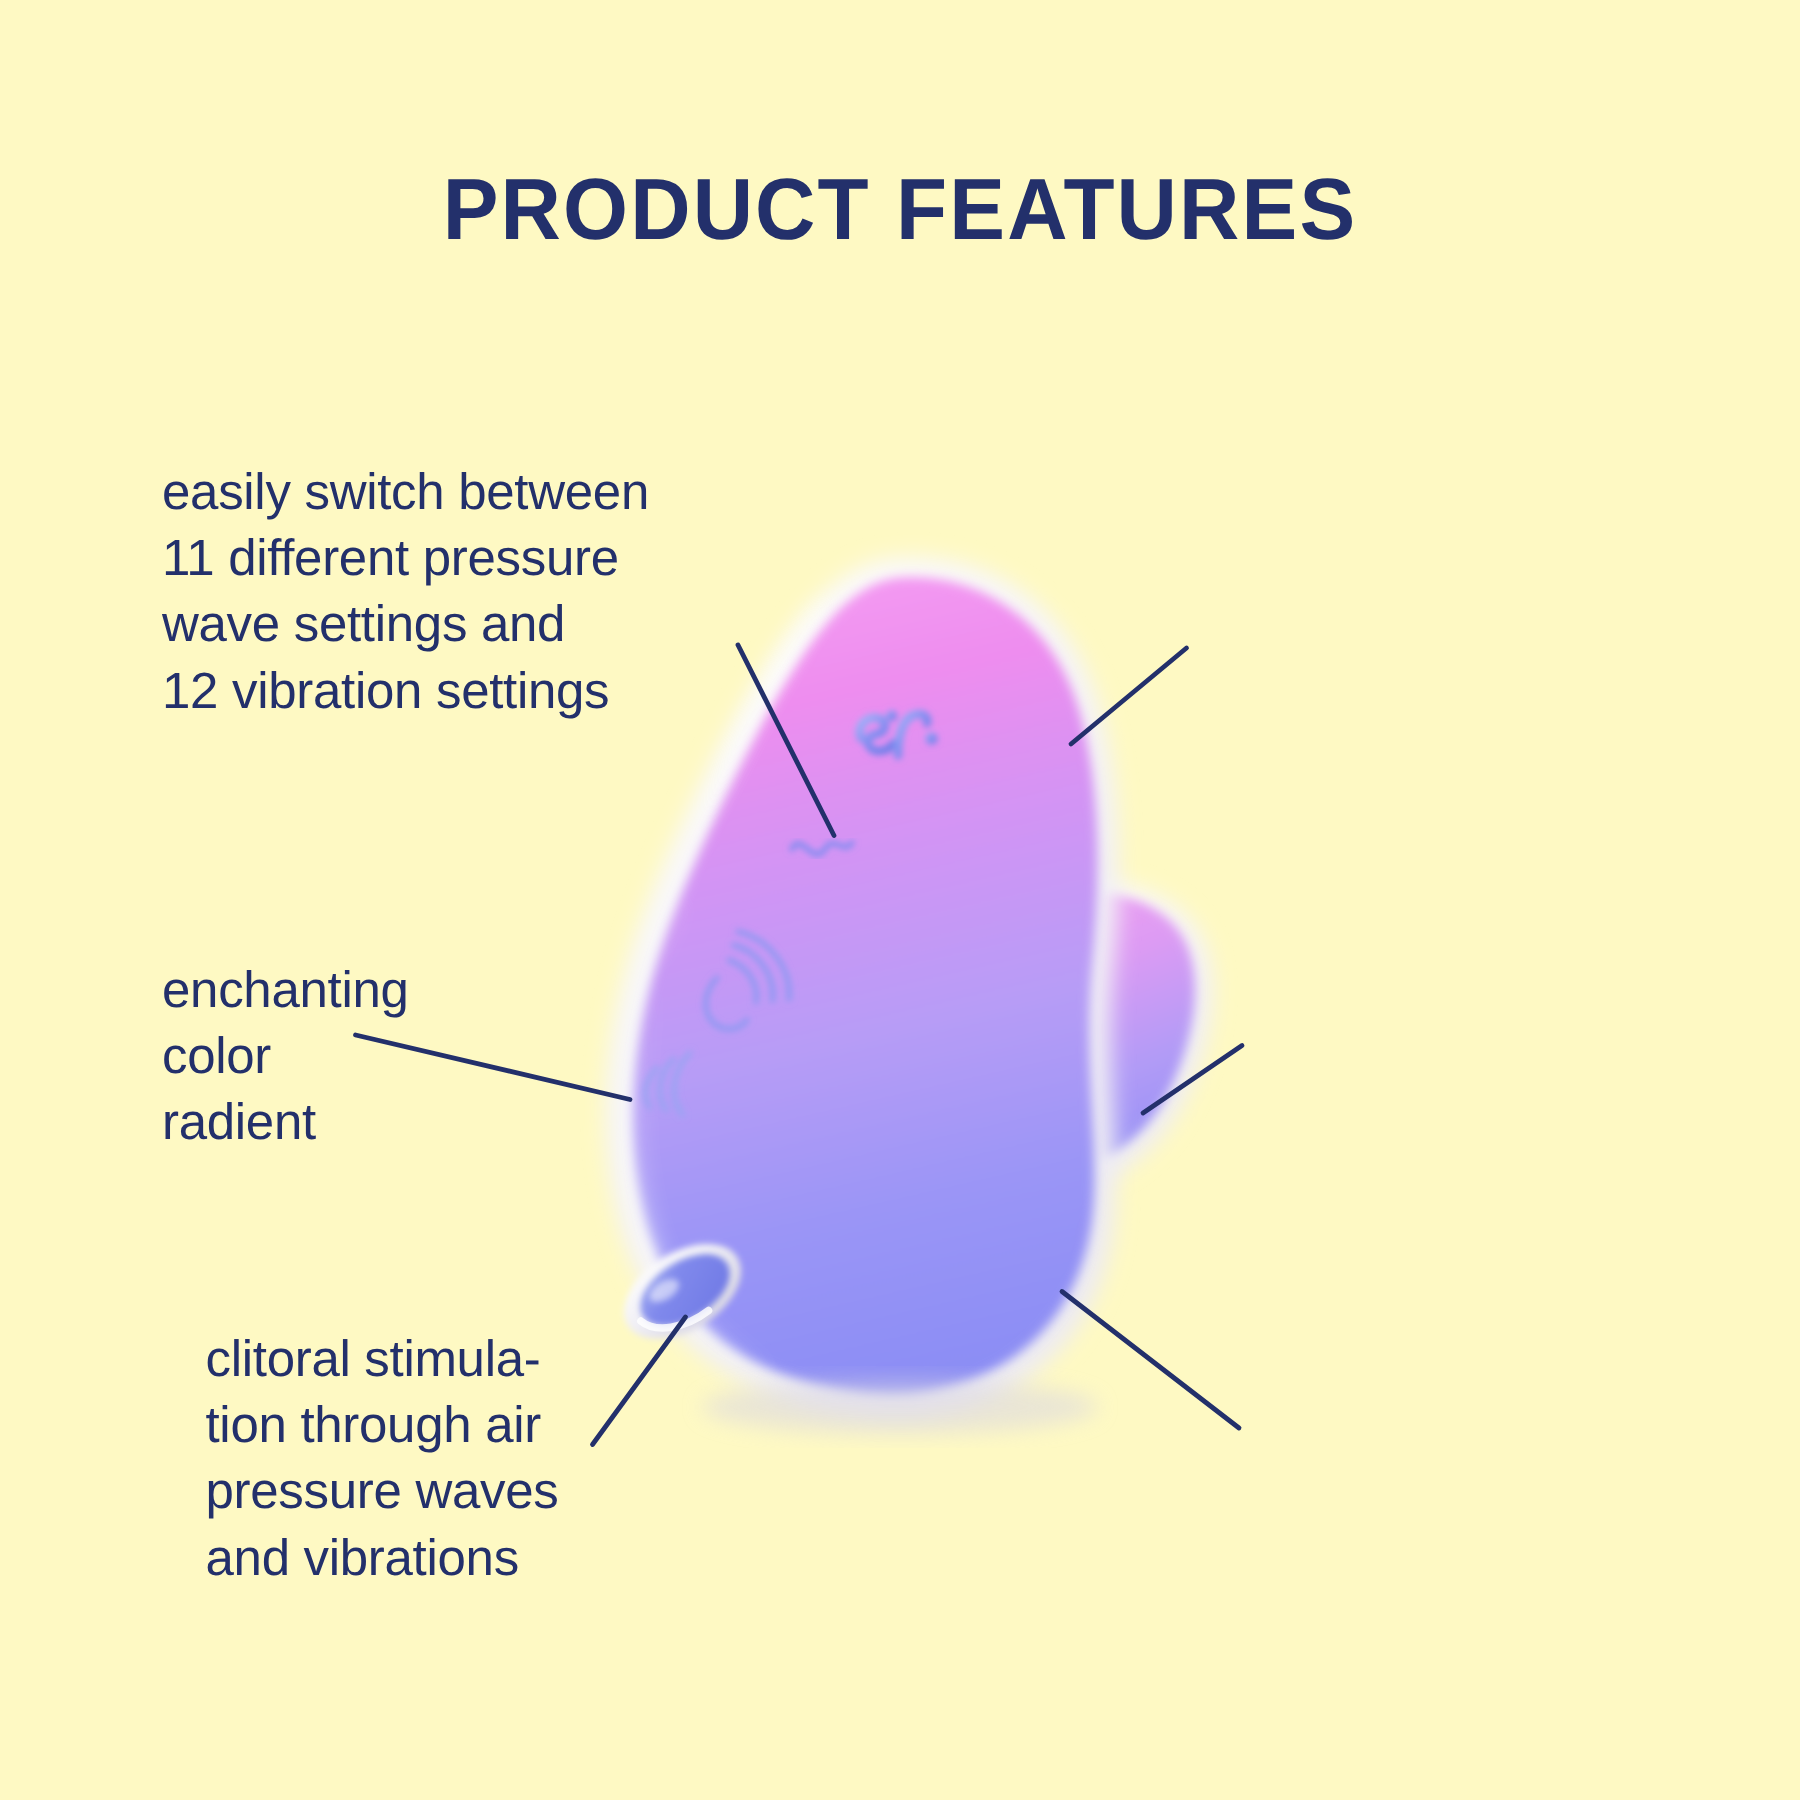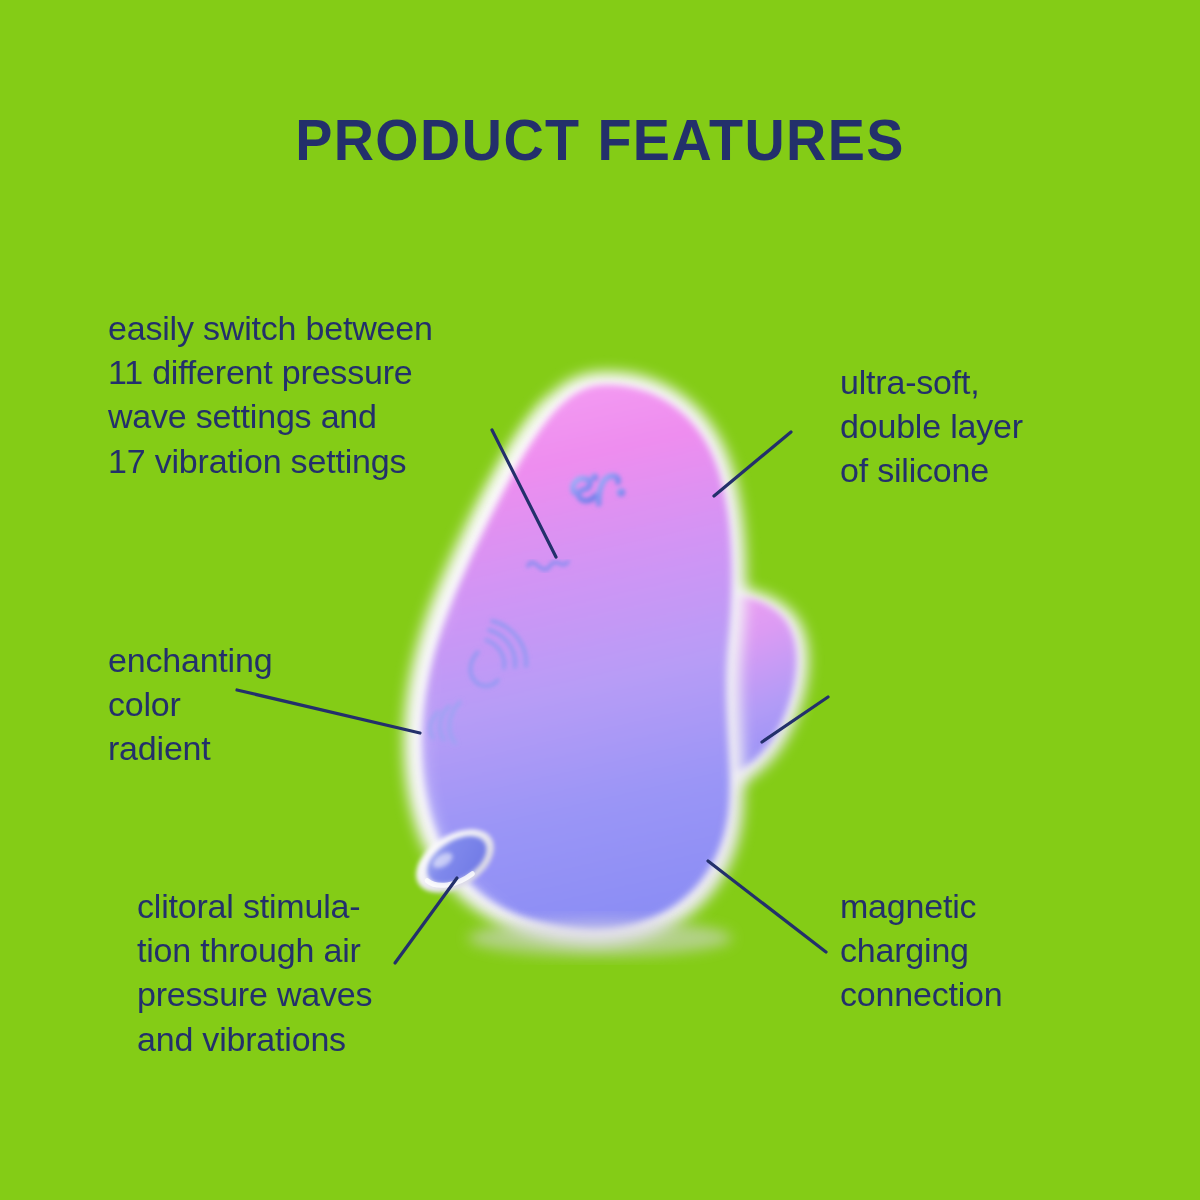"PRODUCT FEATURES" #stage { background: #84cc16 -> #fef9c3 }
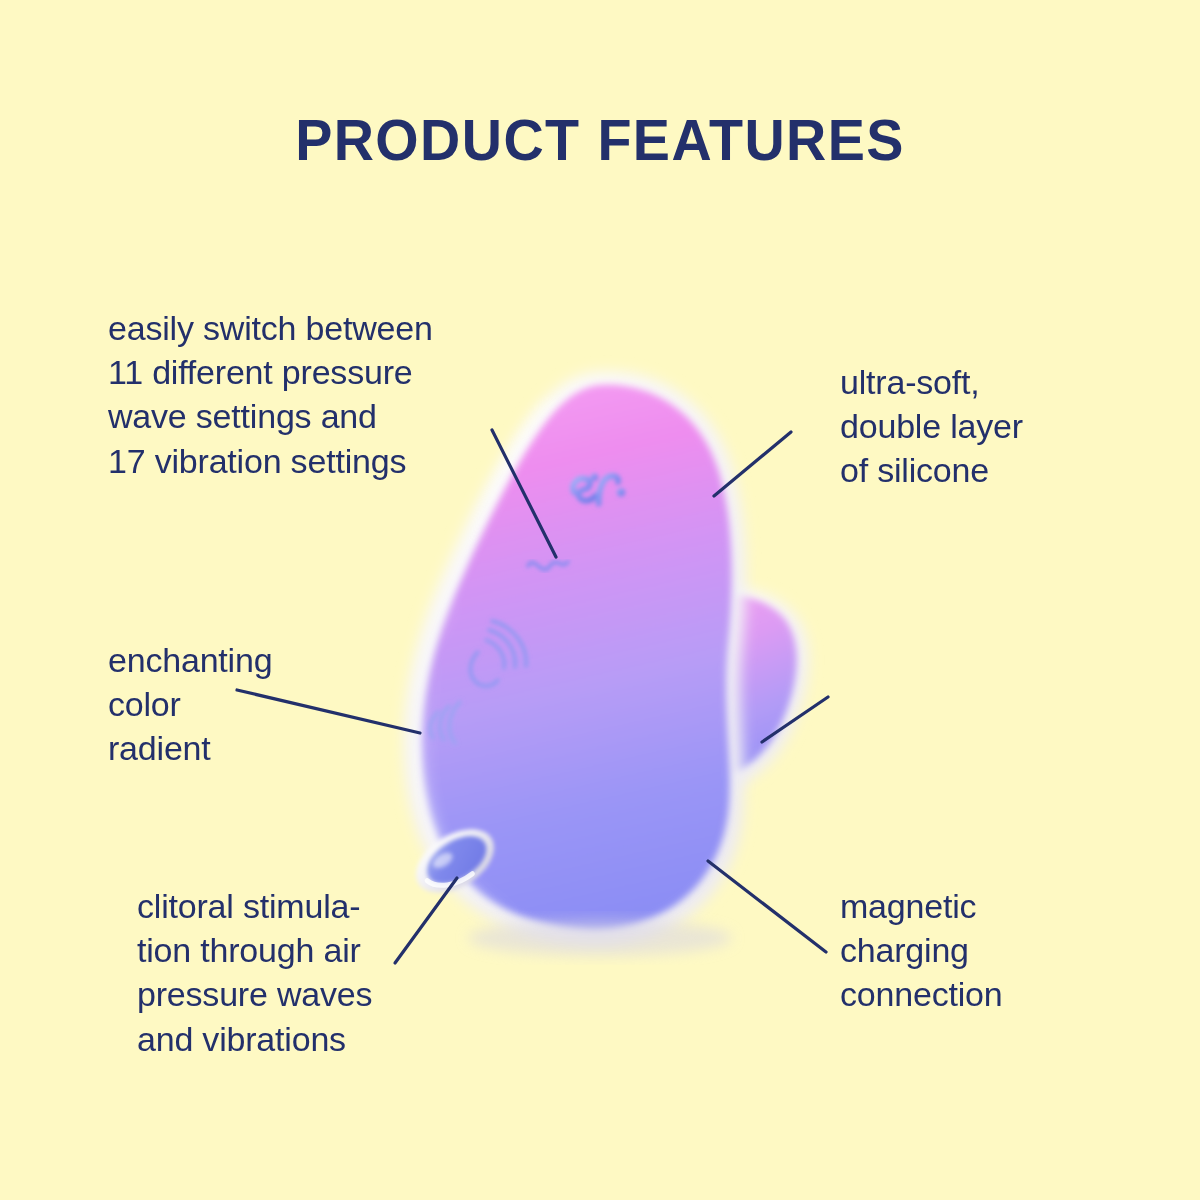"easily switch between" div.callout { text: 17 -> 12 }
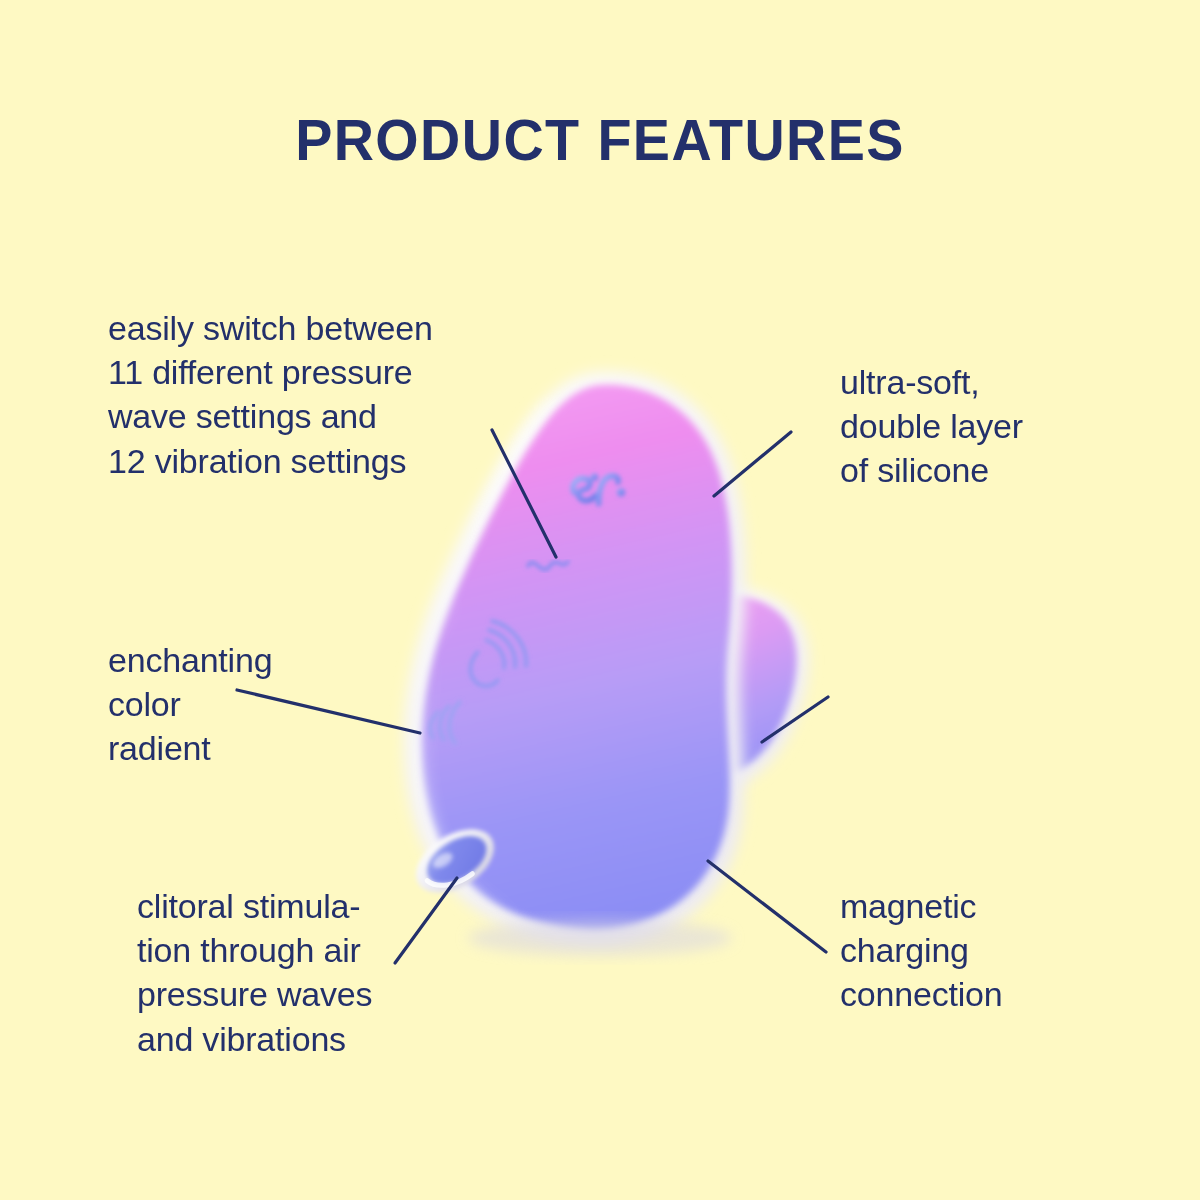"ultra-soft," div.callout { html: <div>ultra-soft, double layer of silicone</div> -> none }
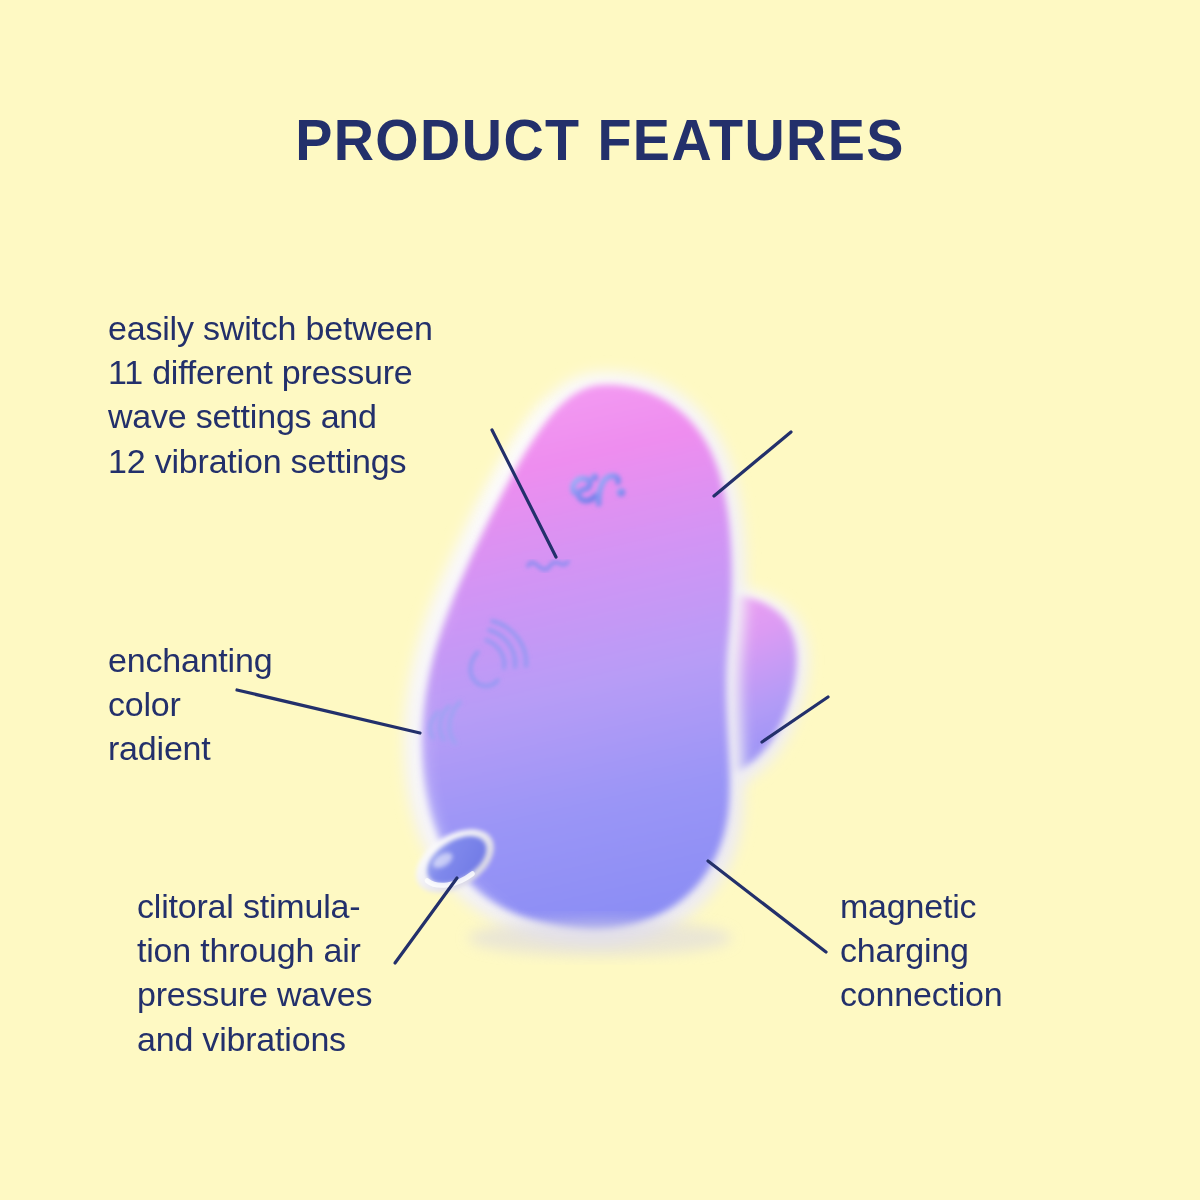"magnetic" div.callout { html: <div>magnetic charging connection</div> -> none }
